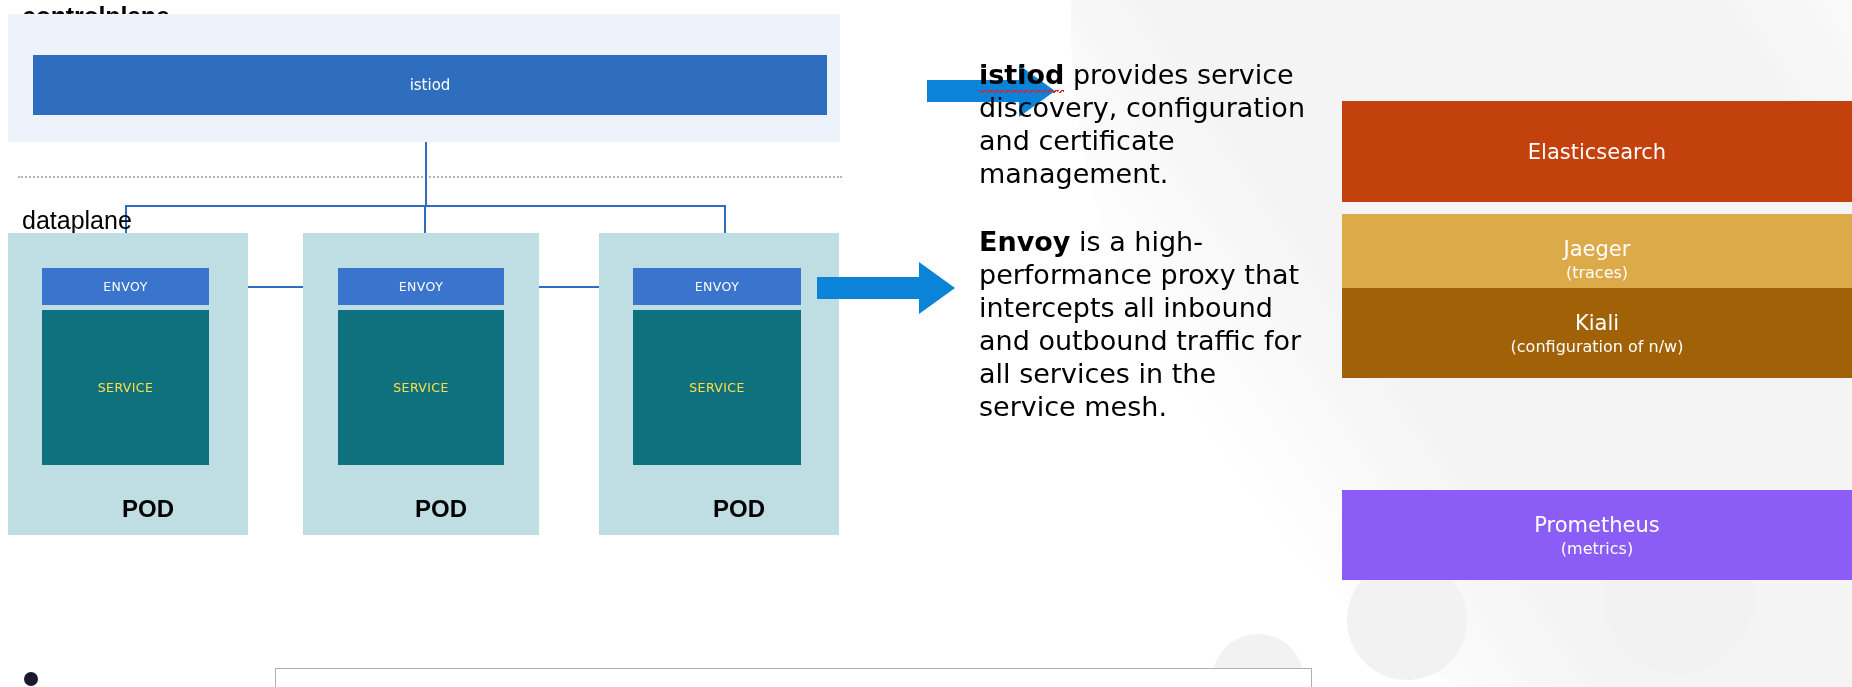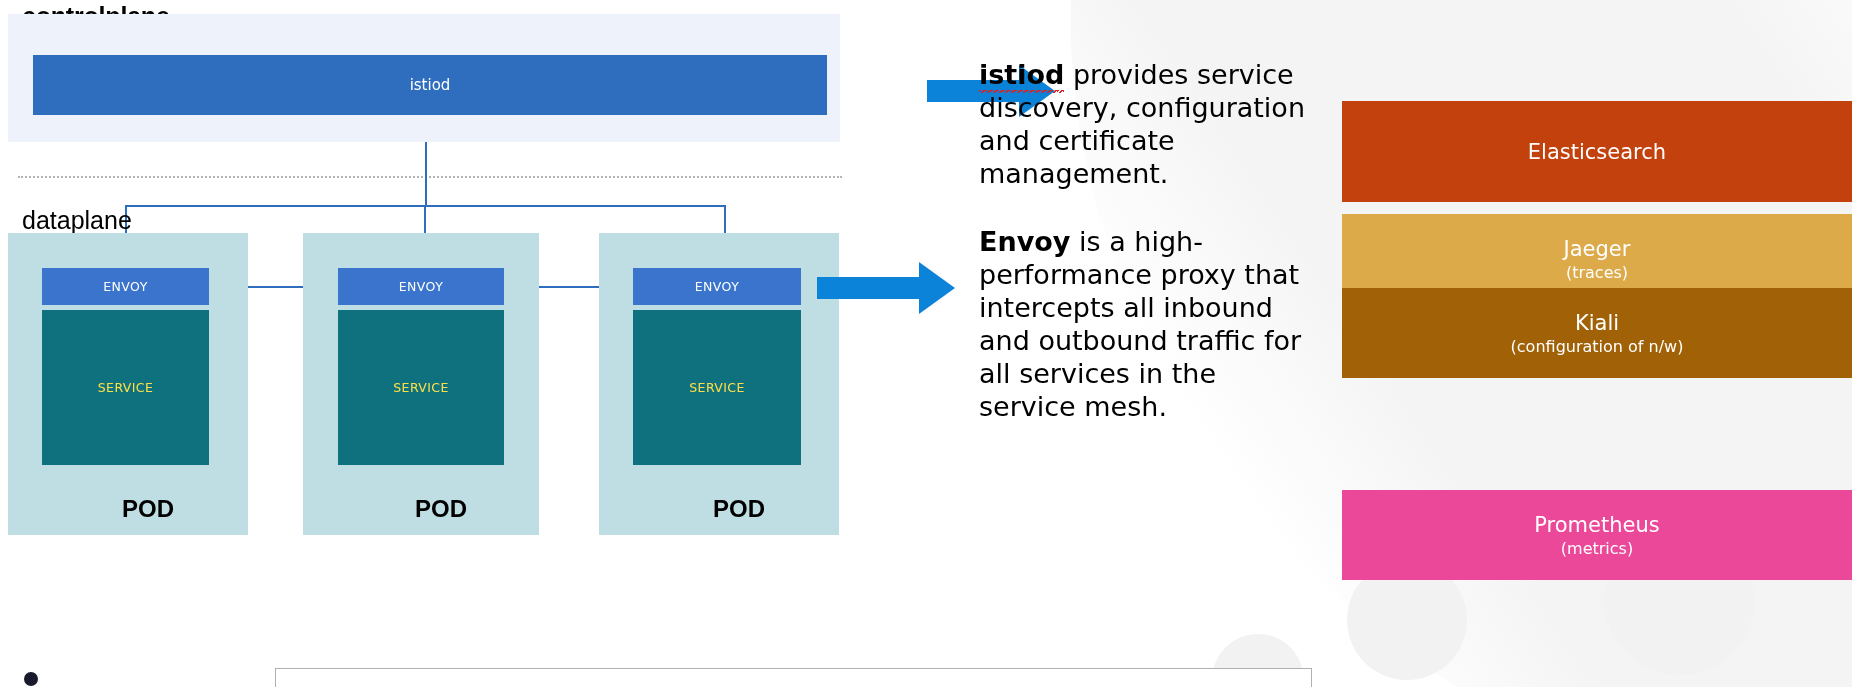"Prometheus" .obs-pro { background: #ec4899 -> #8b5cf6 }
